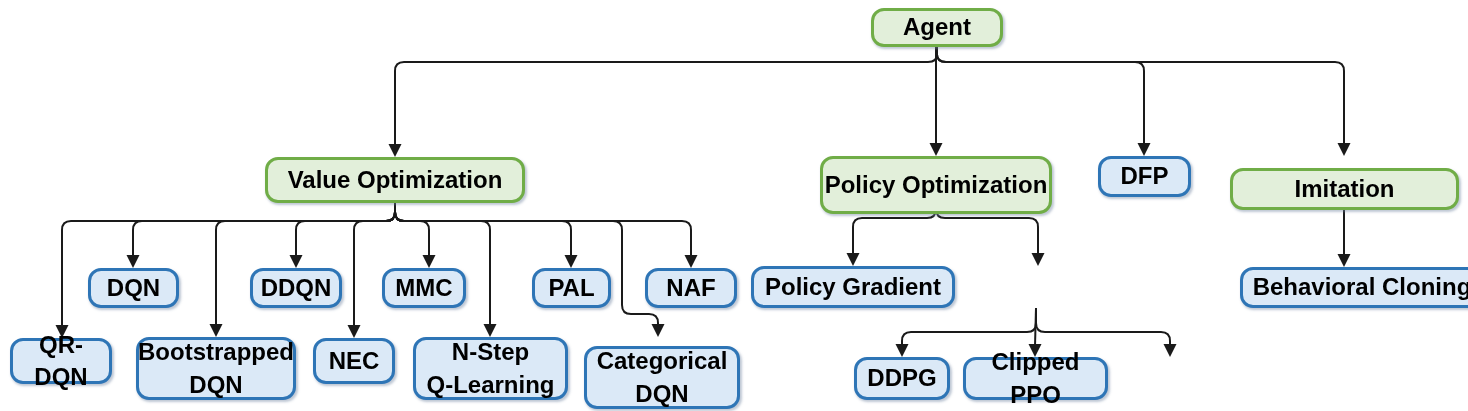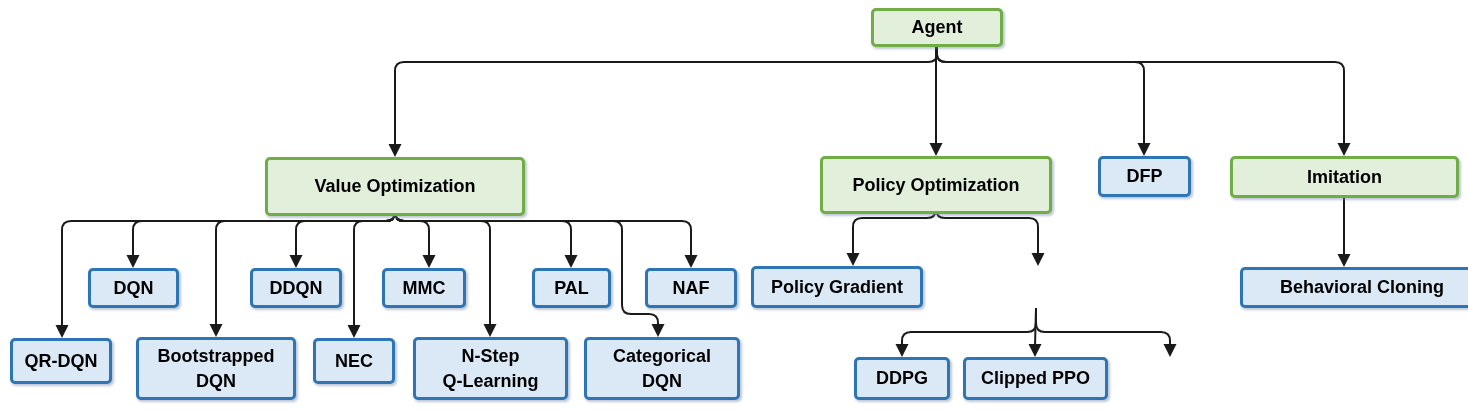"Agent" .node { border-radius: 5px -> 13px; font-size: 18px -> 24px }
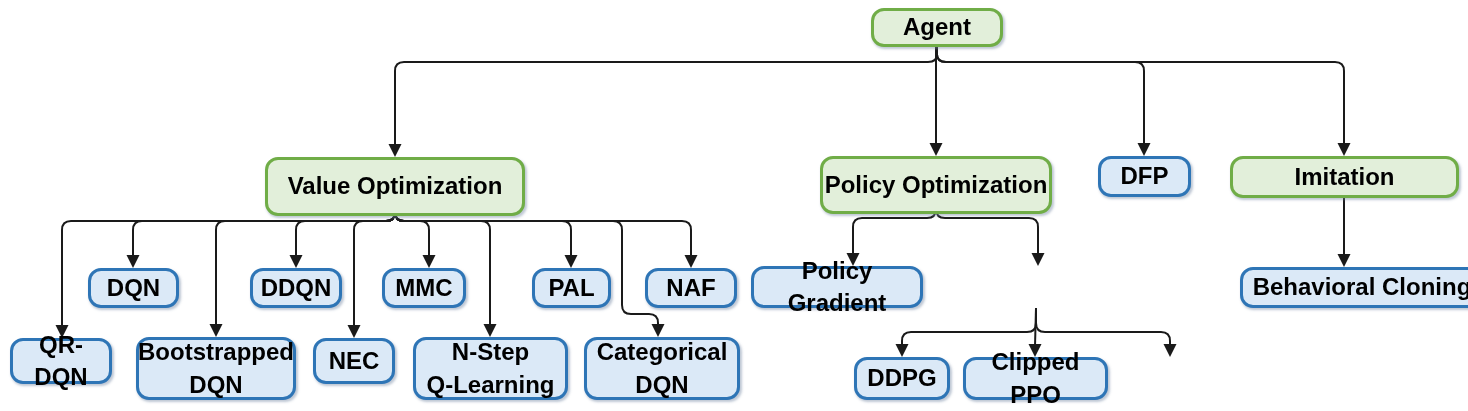"Value Optimization" .n-value_optimization { height: 59px -> 46px }
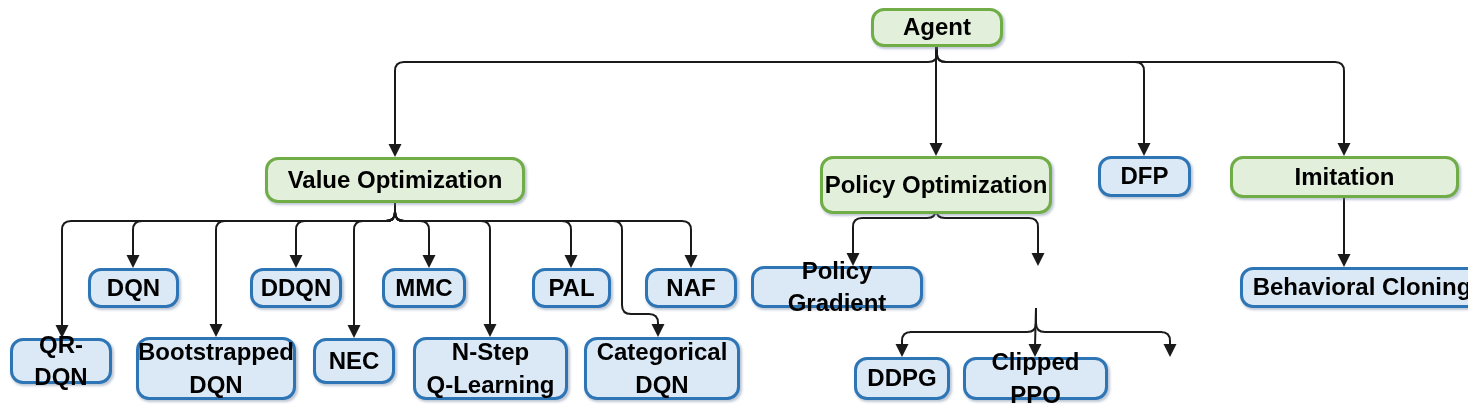"Imitation" .n-imitation { top: 156px -> 168px }
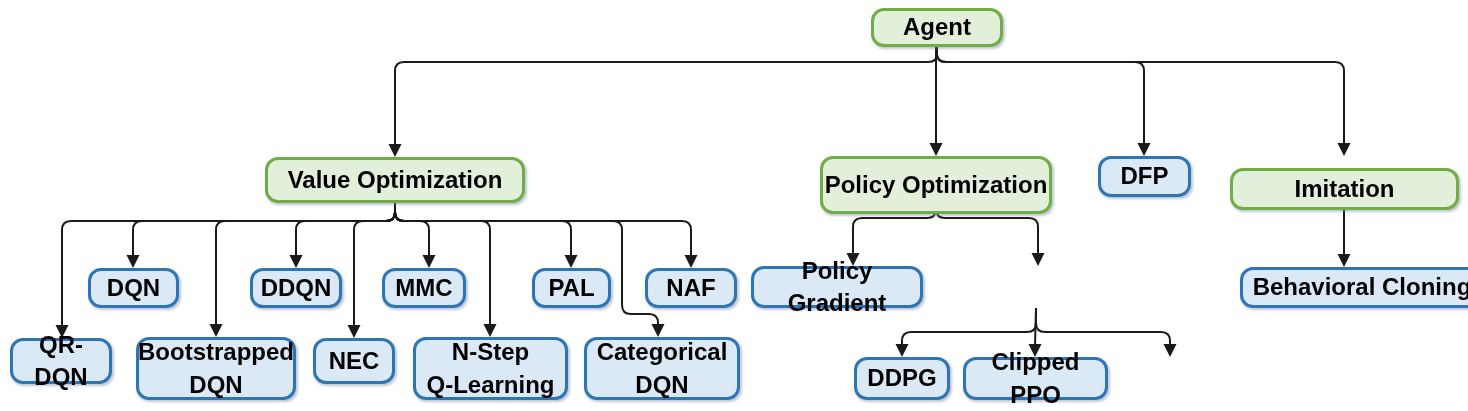"Policy Gradient" .n-policy_gradient { width: 172px -> 204px }
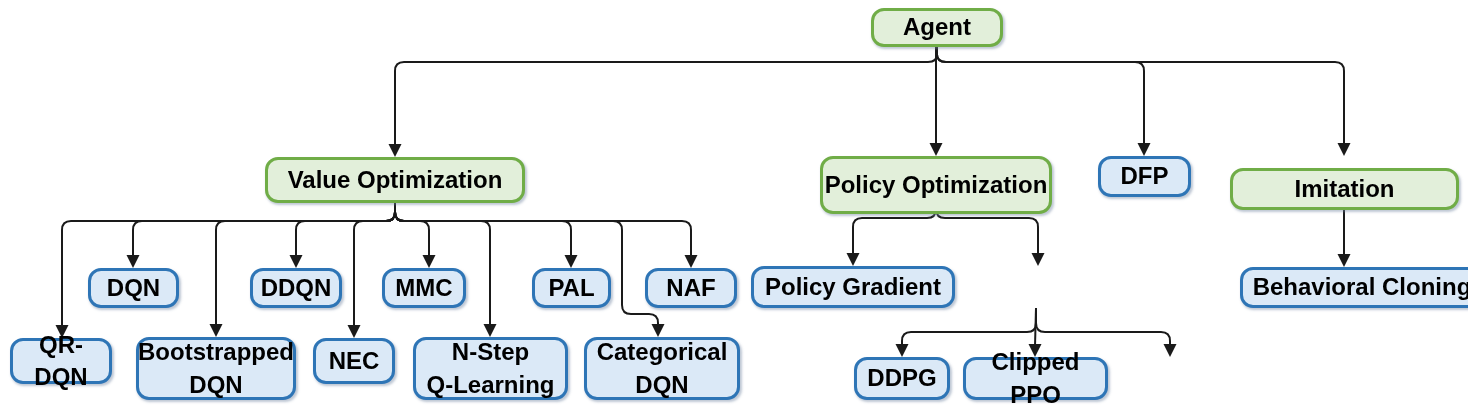"Categorical" .n-categorical_dqn { top: 337px -> 346px }
